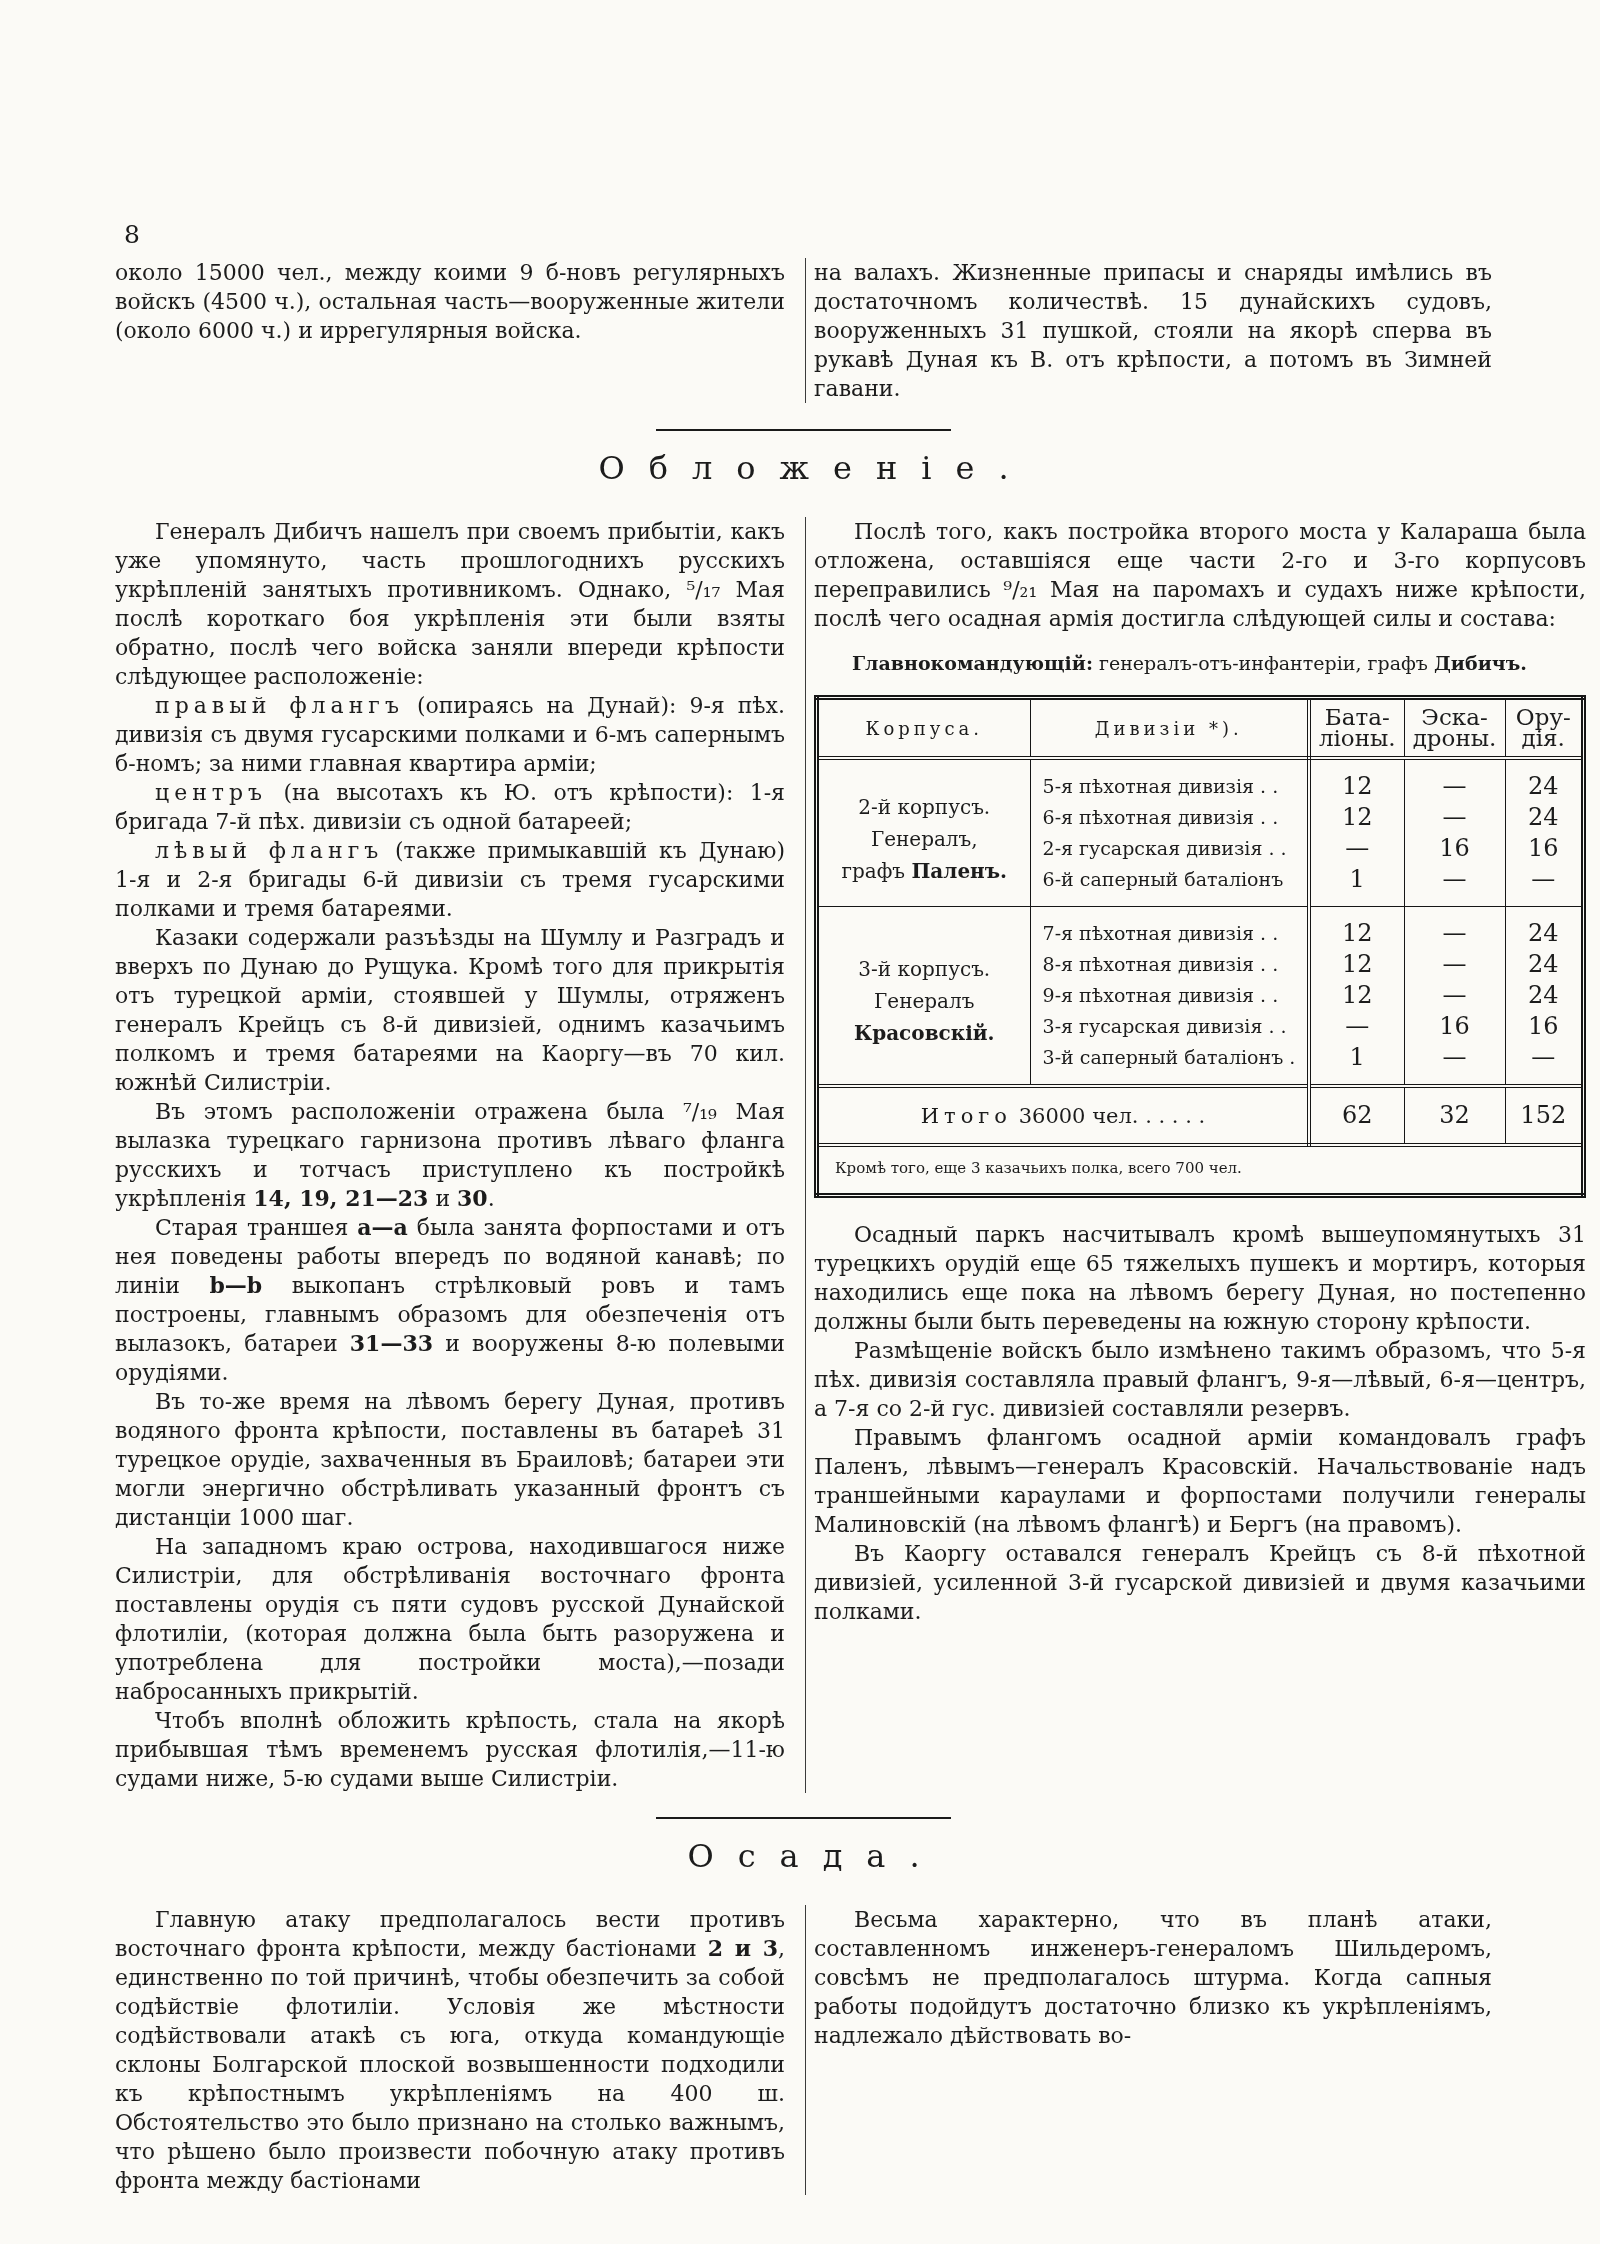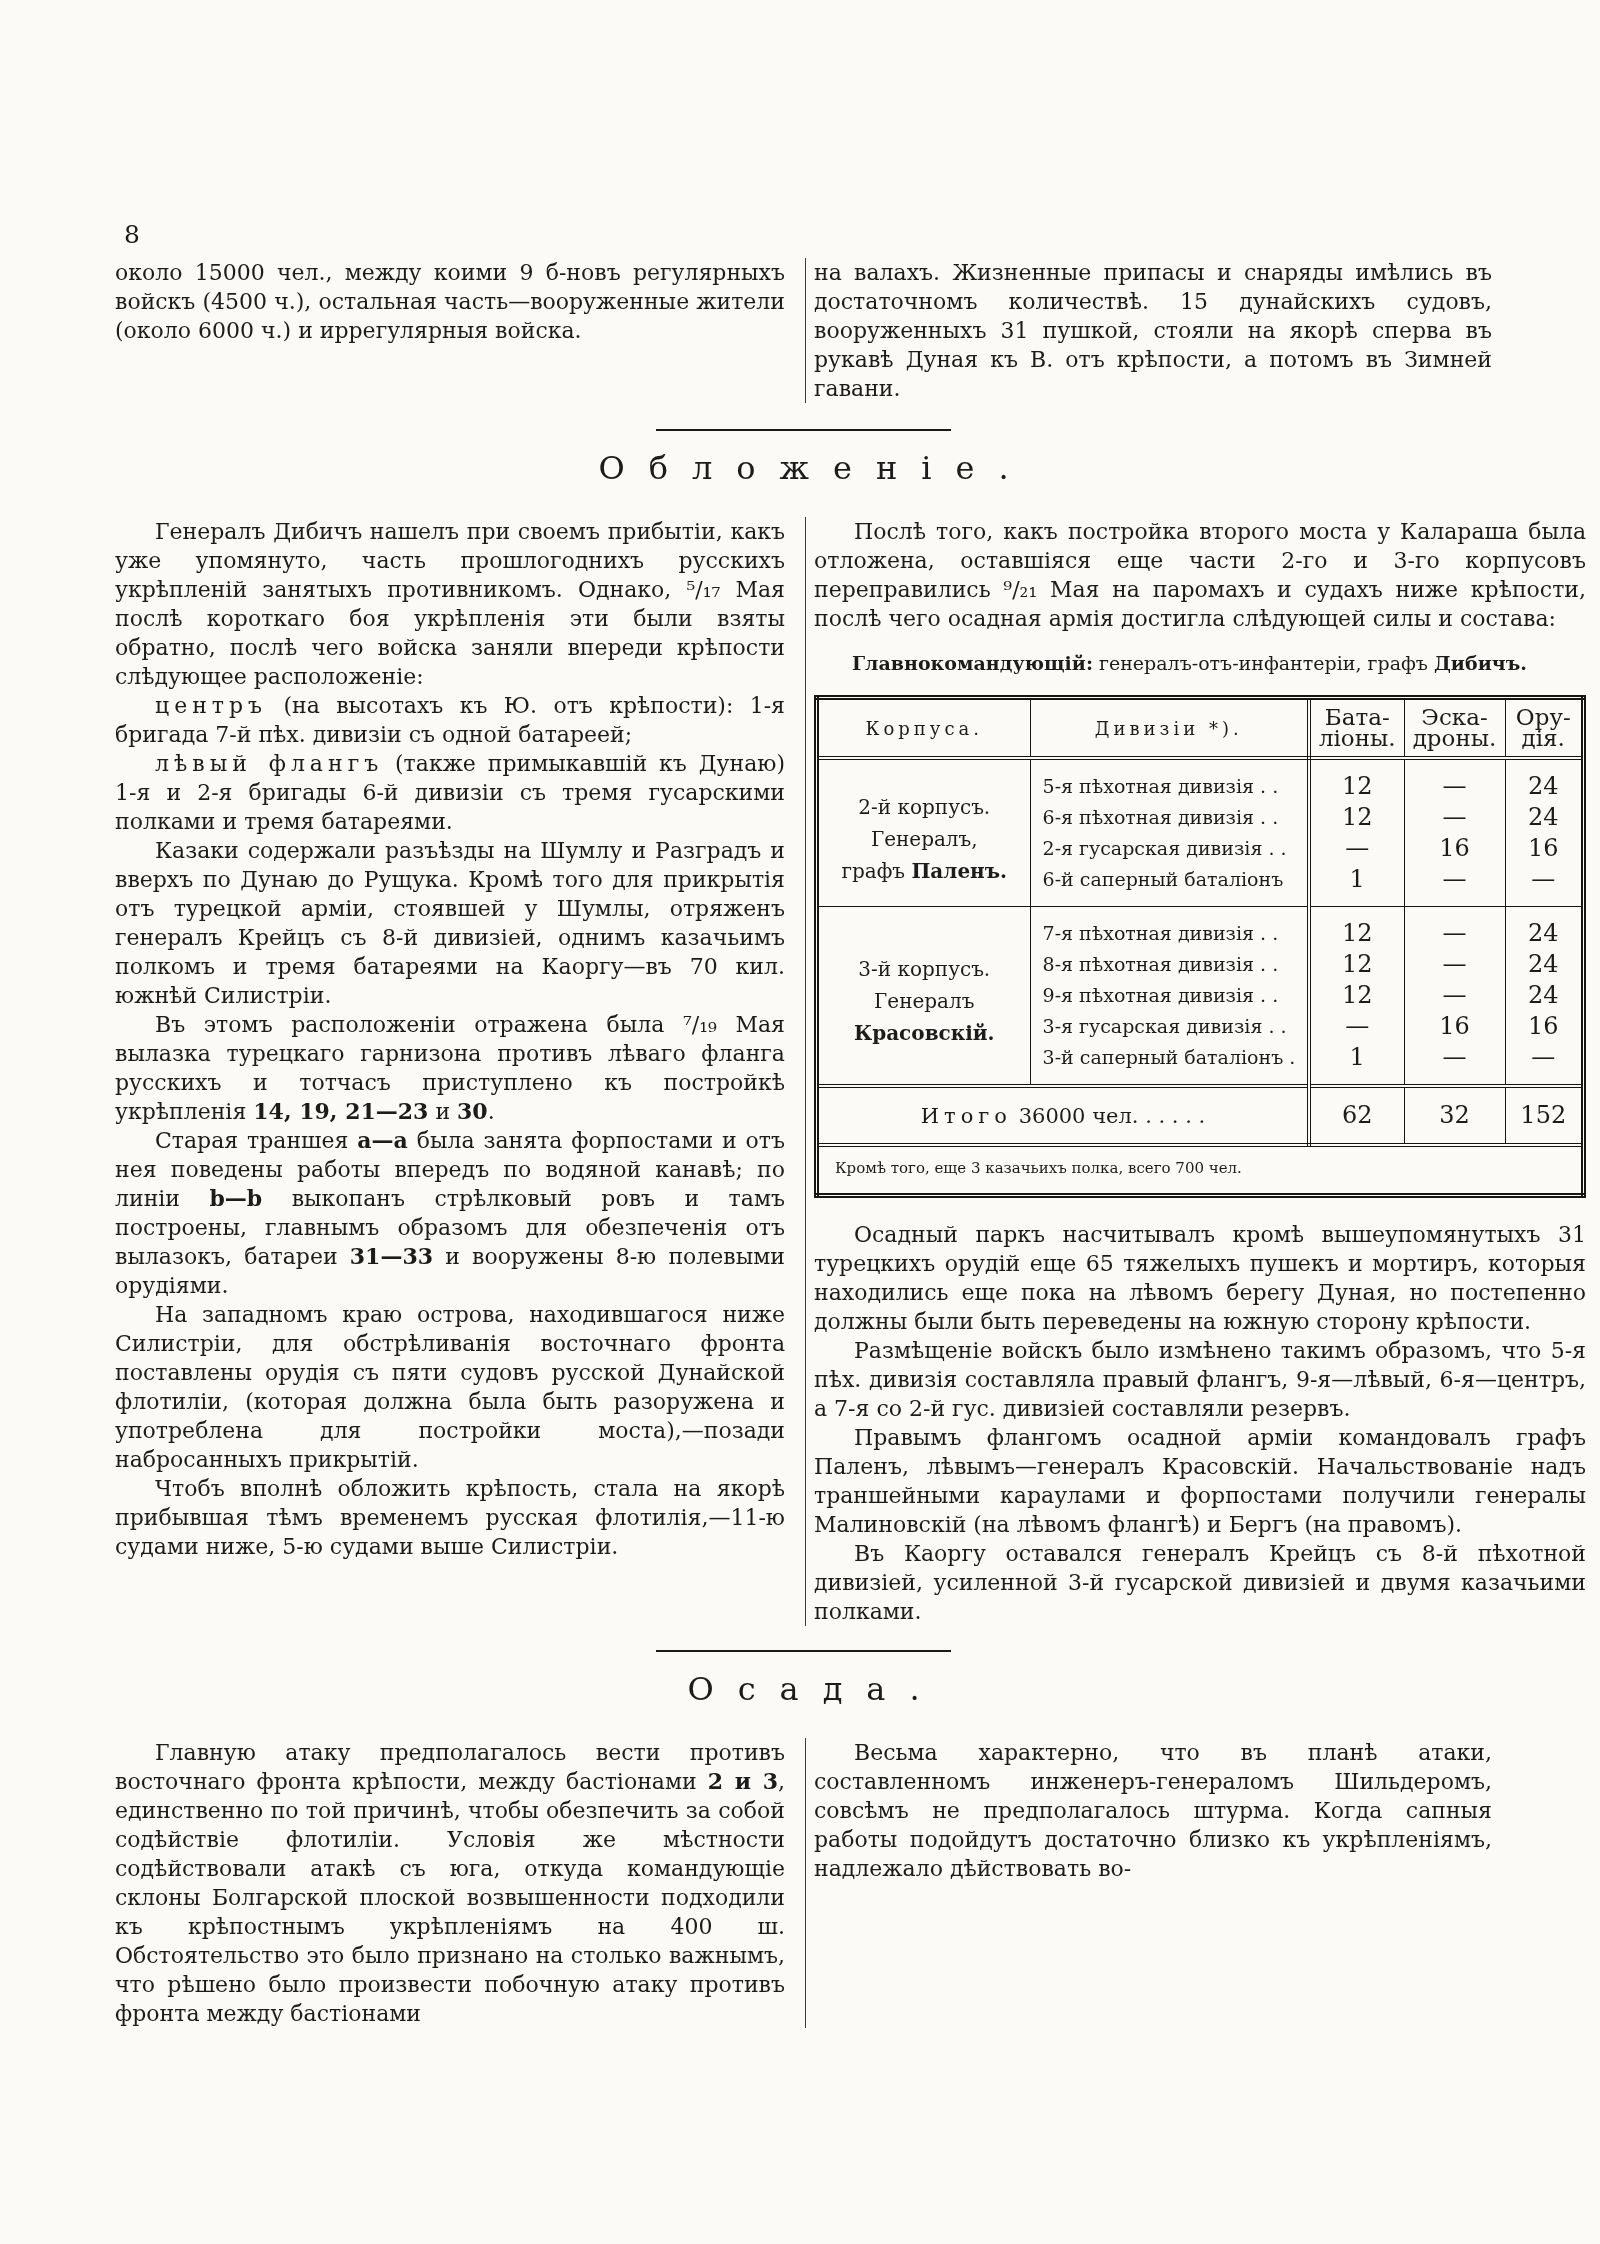"правый флангъ (опираясь на Дунай):" p { html: none -> <p><span>правый флангъ</span><span> (опираясь на Дунай): 9-я пѣх. дивизія съ двумя гусарскими полками и 6-мъ сапернымъ б-номъ; за ними главная квартира арміи;</span></p> }
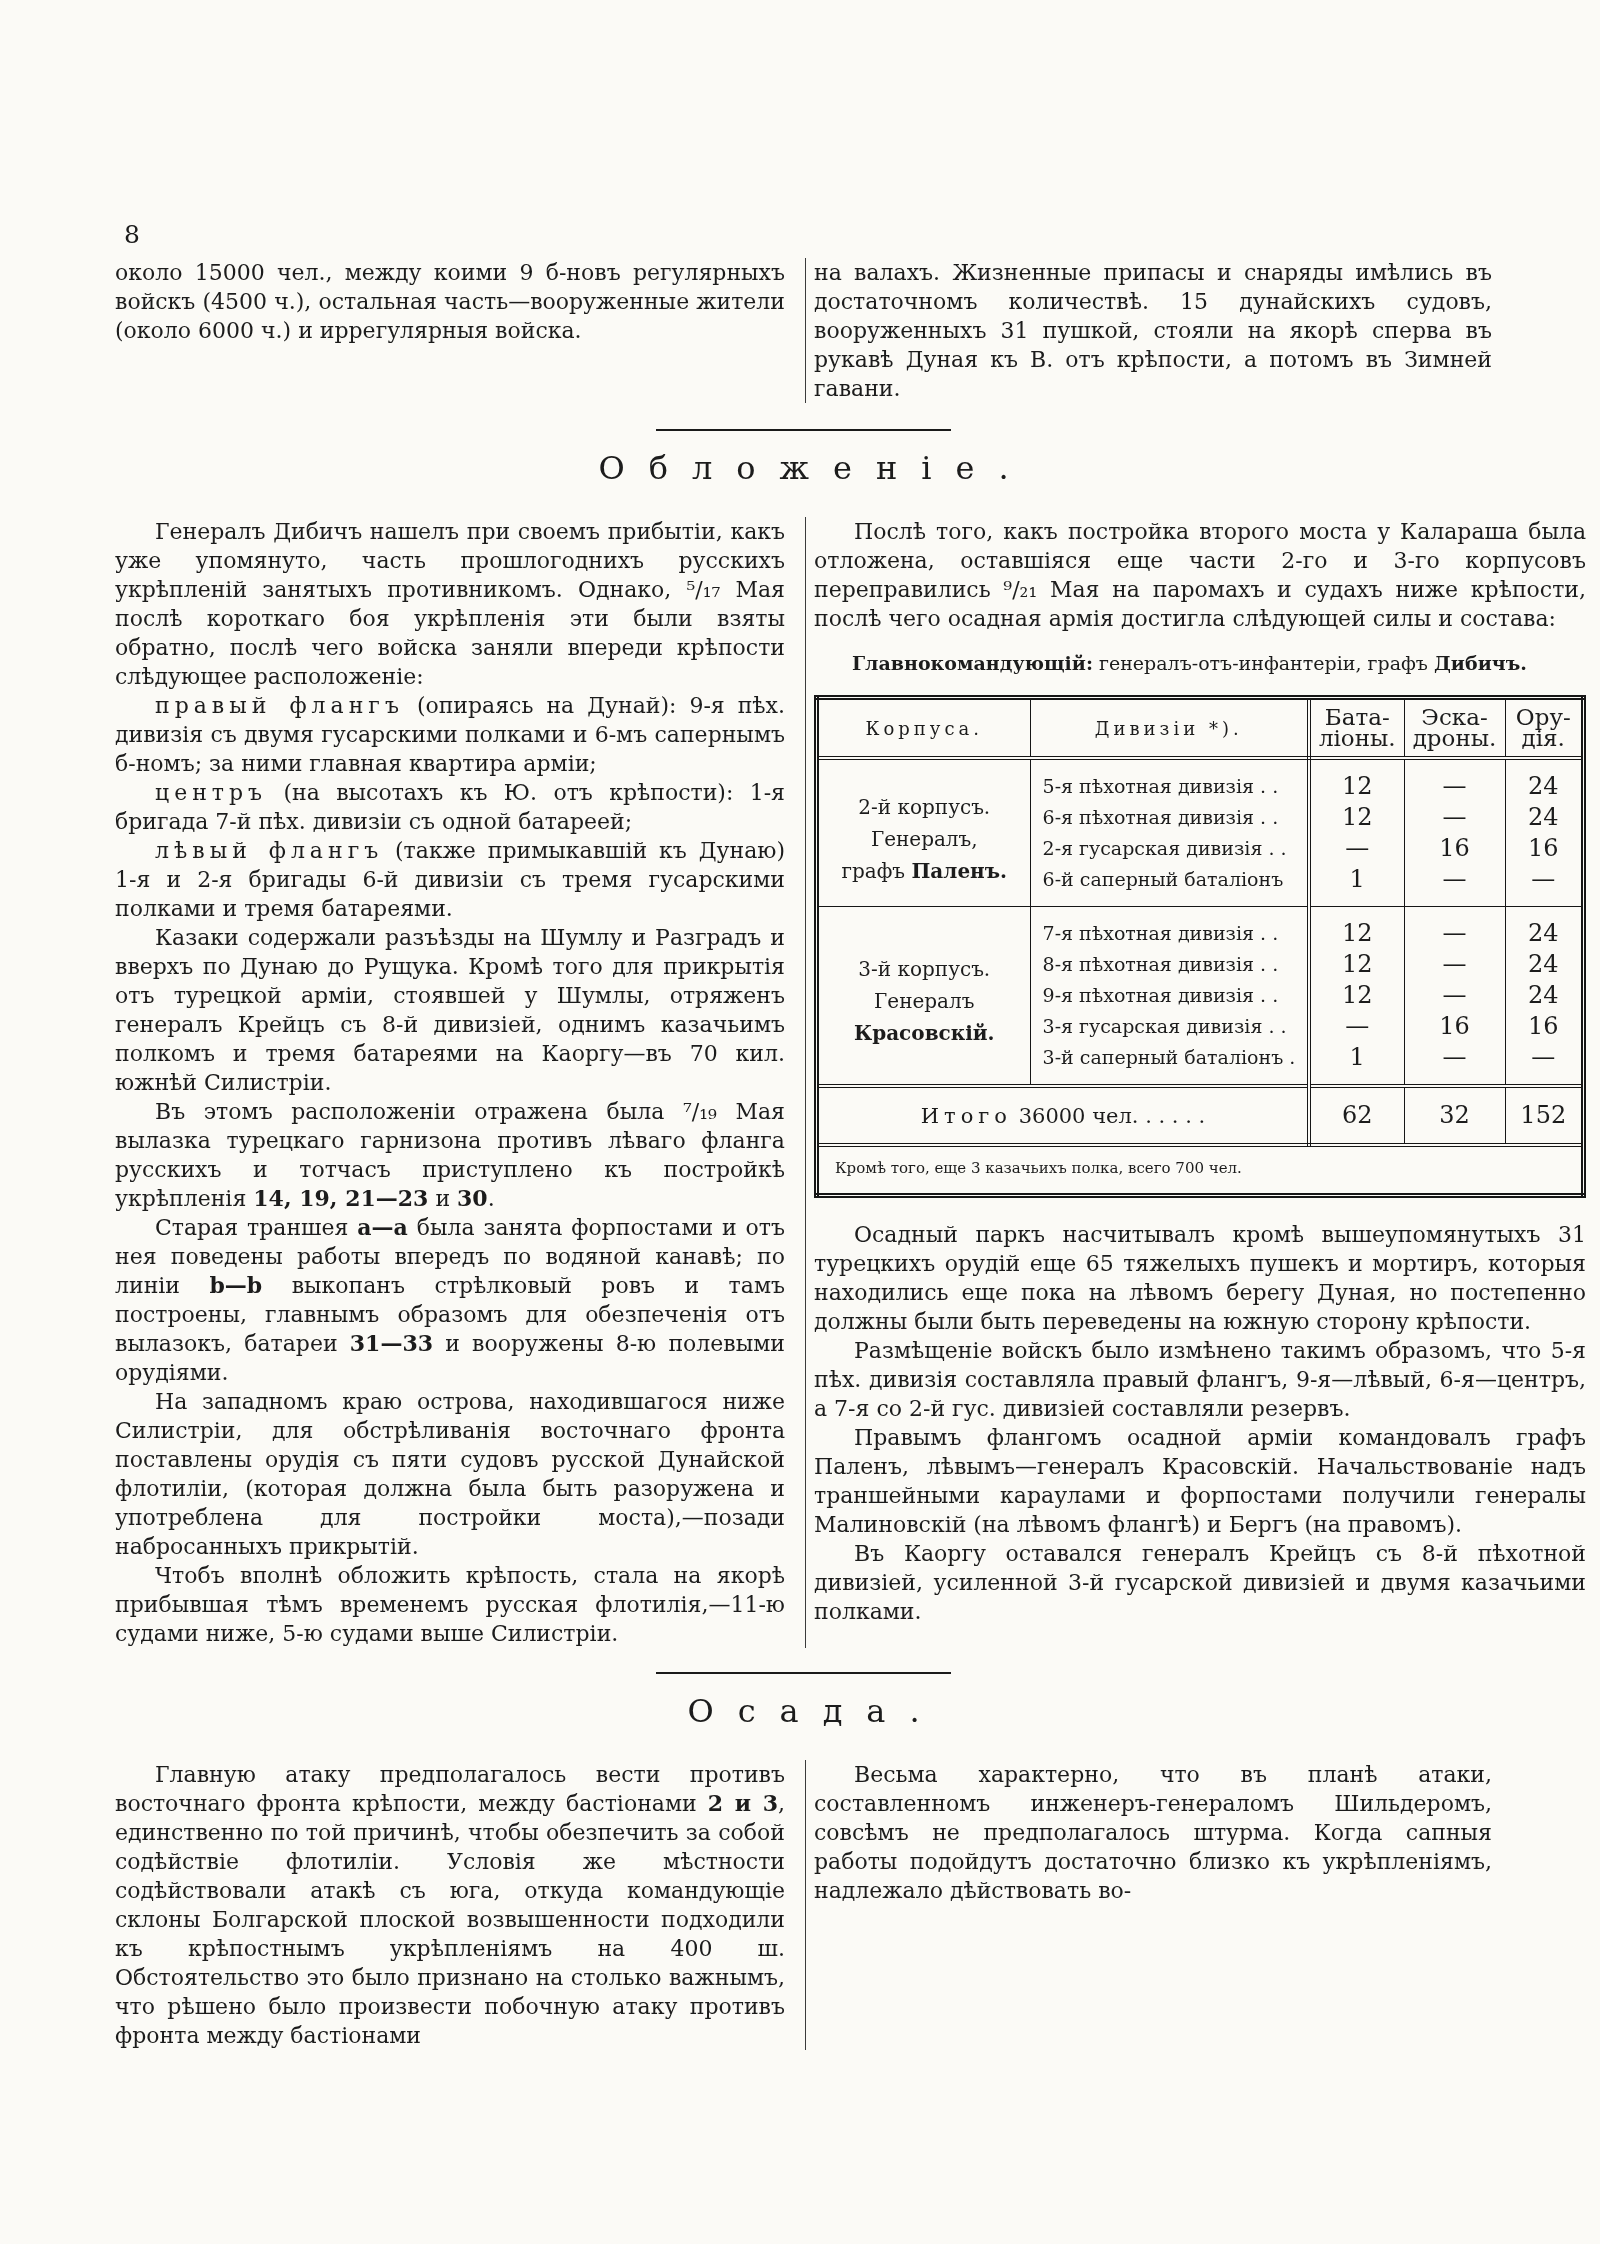"Въ то-же время на лѣвомъ" p { html: none -> <p>Въ то-же время на лѣвомъ берегу Дуная, противъ водяного фронта крѣпости, поставлены въ батареѣ 31 турецкое орудіе, захваченныя въ Браиловѣ; батареи эти могли энергично обстрѣливать указанный фронтъ съ дистанціи 1000 шаг.</p> }
